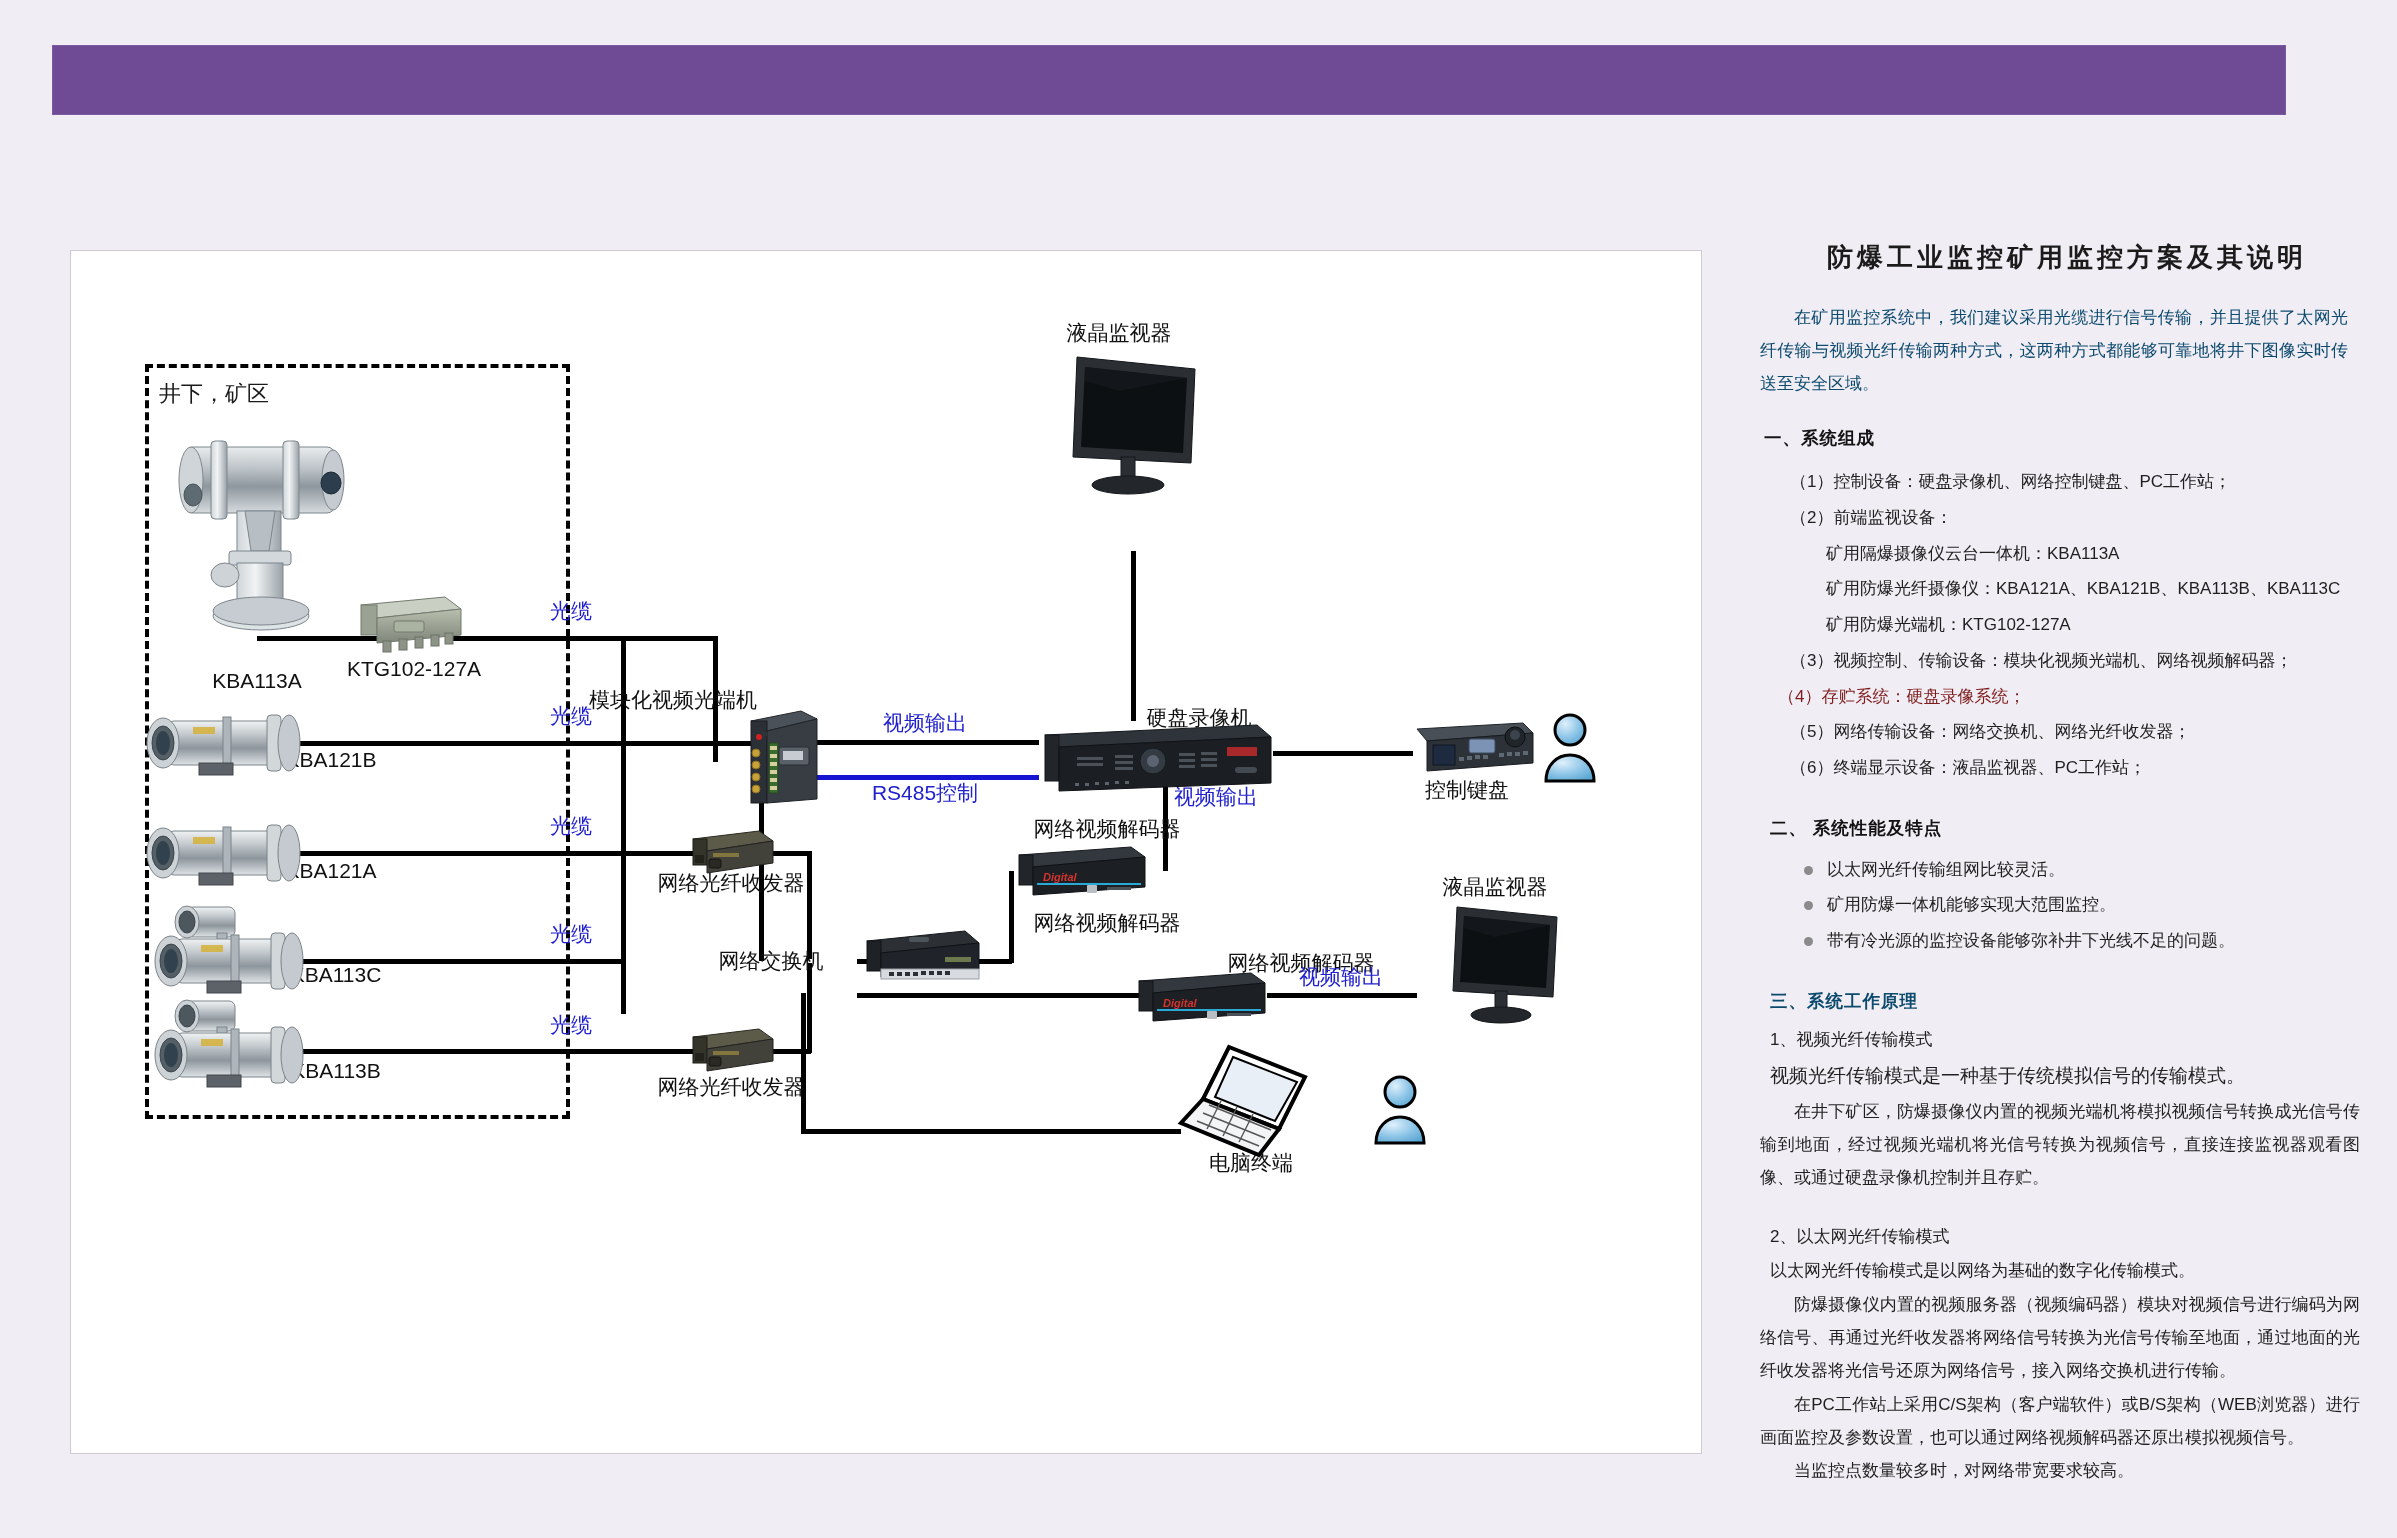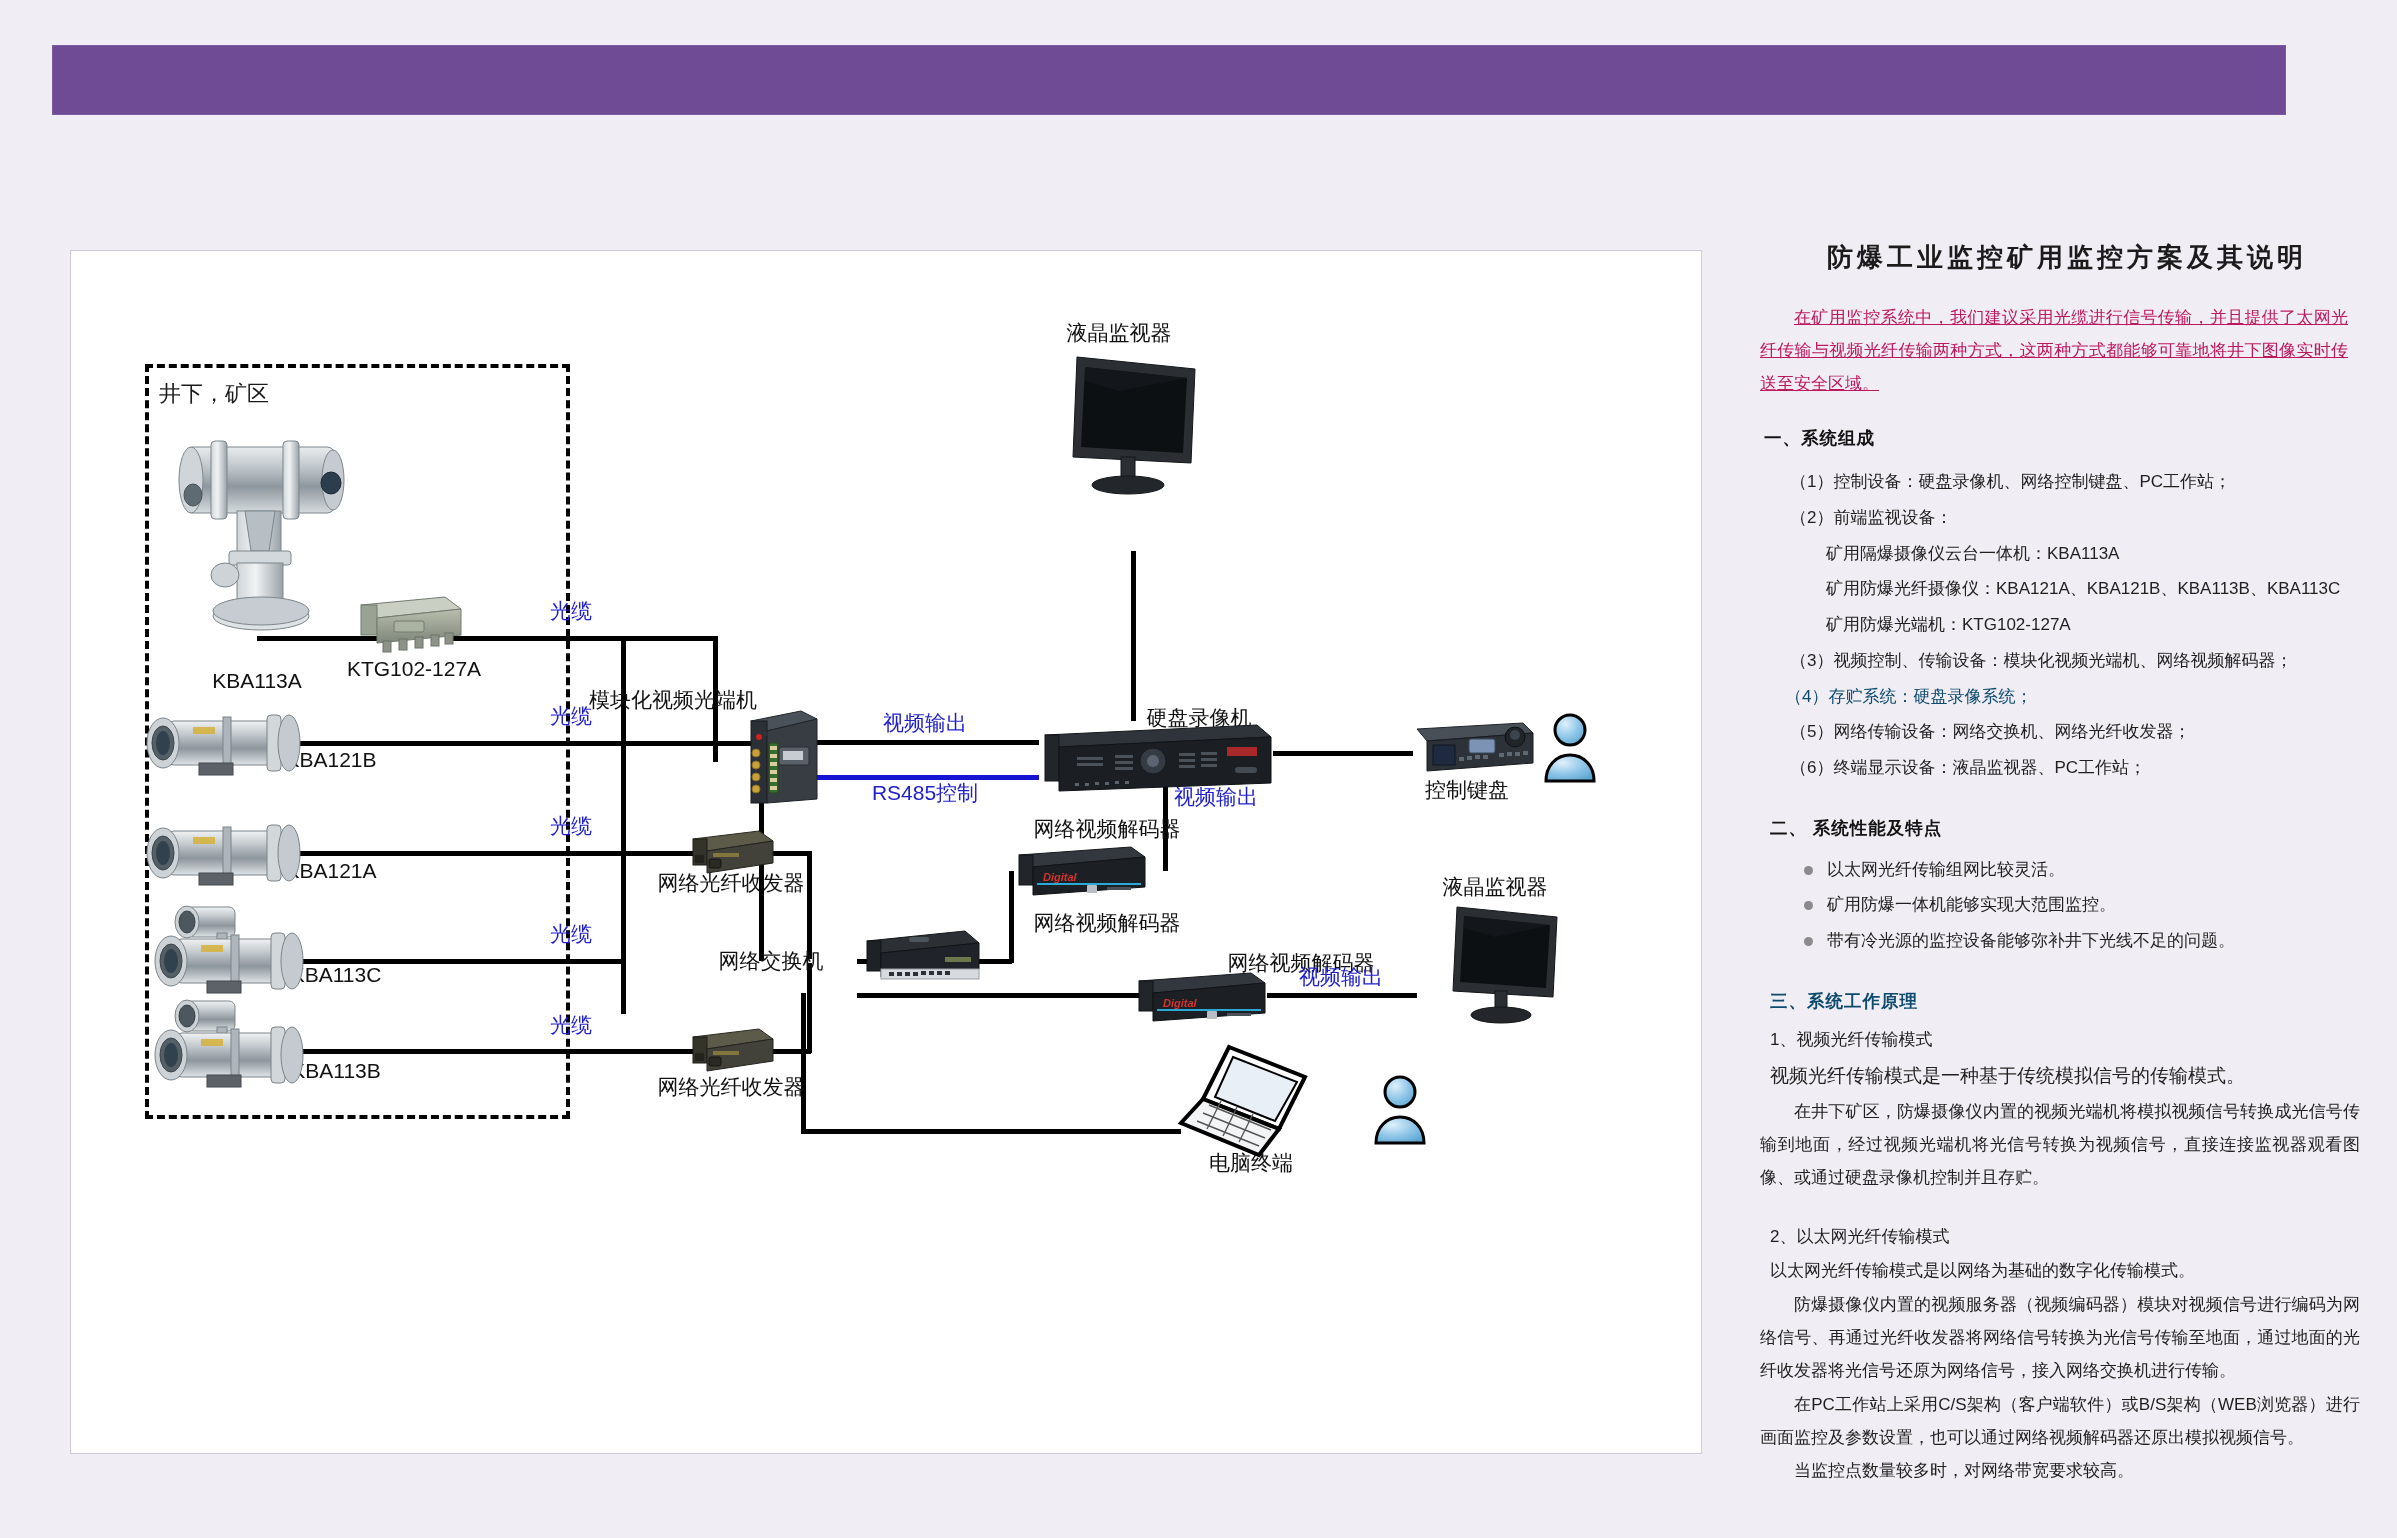"在矿用监控系统中，我们建议采用光缆进行信号传输，并且提供了太网光纤传输与视频光纤" p { color: #be185d -> #0c4a6e; text-decoration: underline -> none }
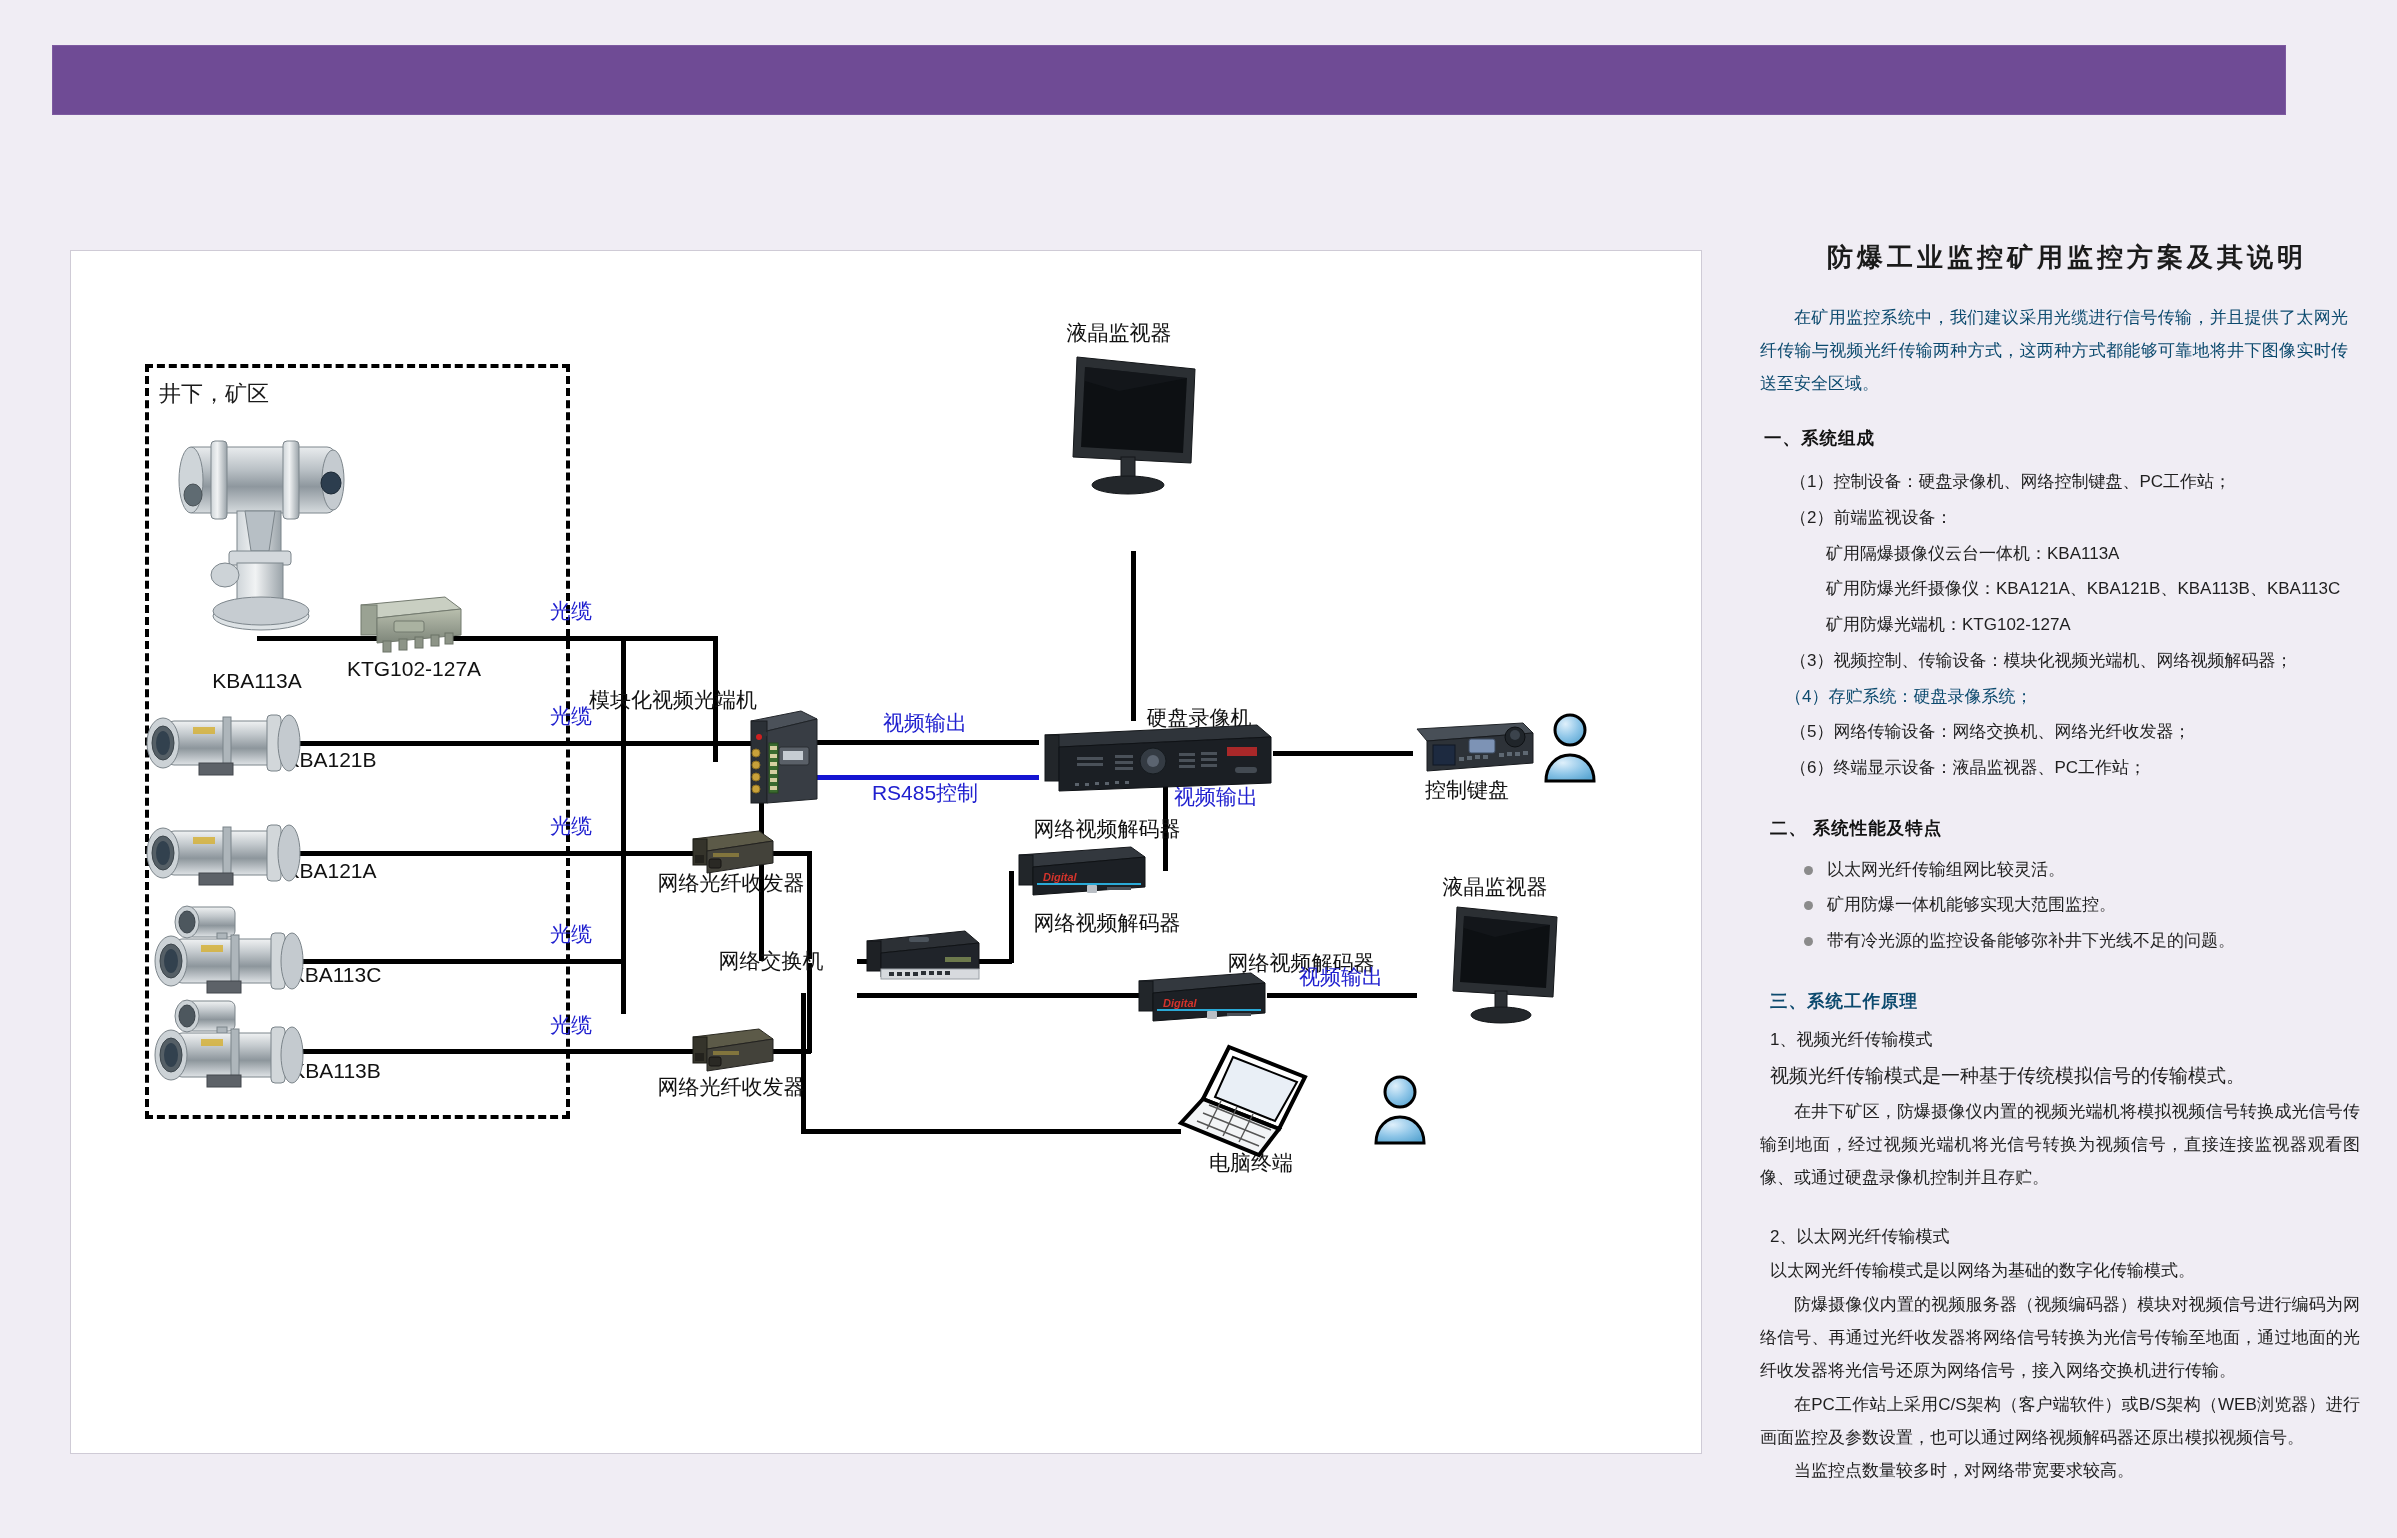"（4）存贮系统：硬盘录像系统；" div { color: #0c4a6e -> #7f1d1d; margin-left: 25px -> 18px }
